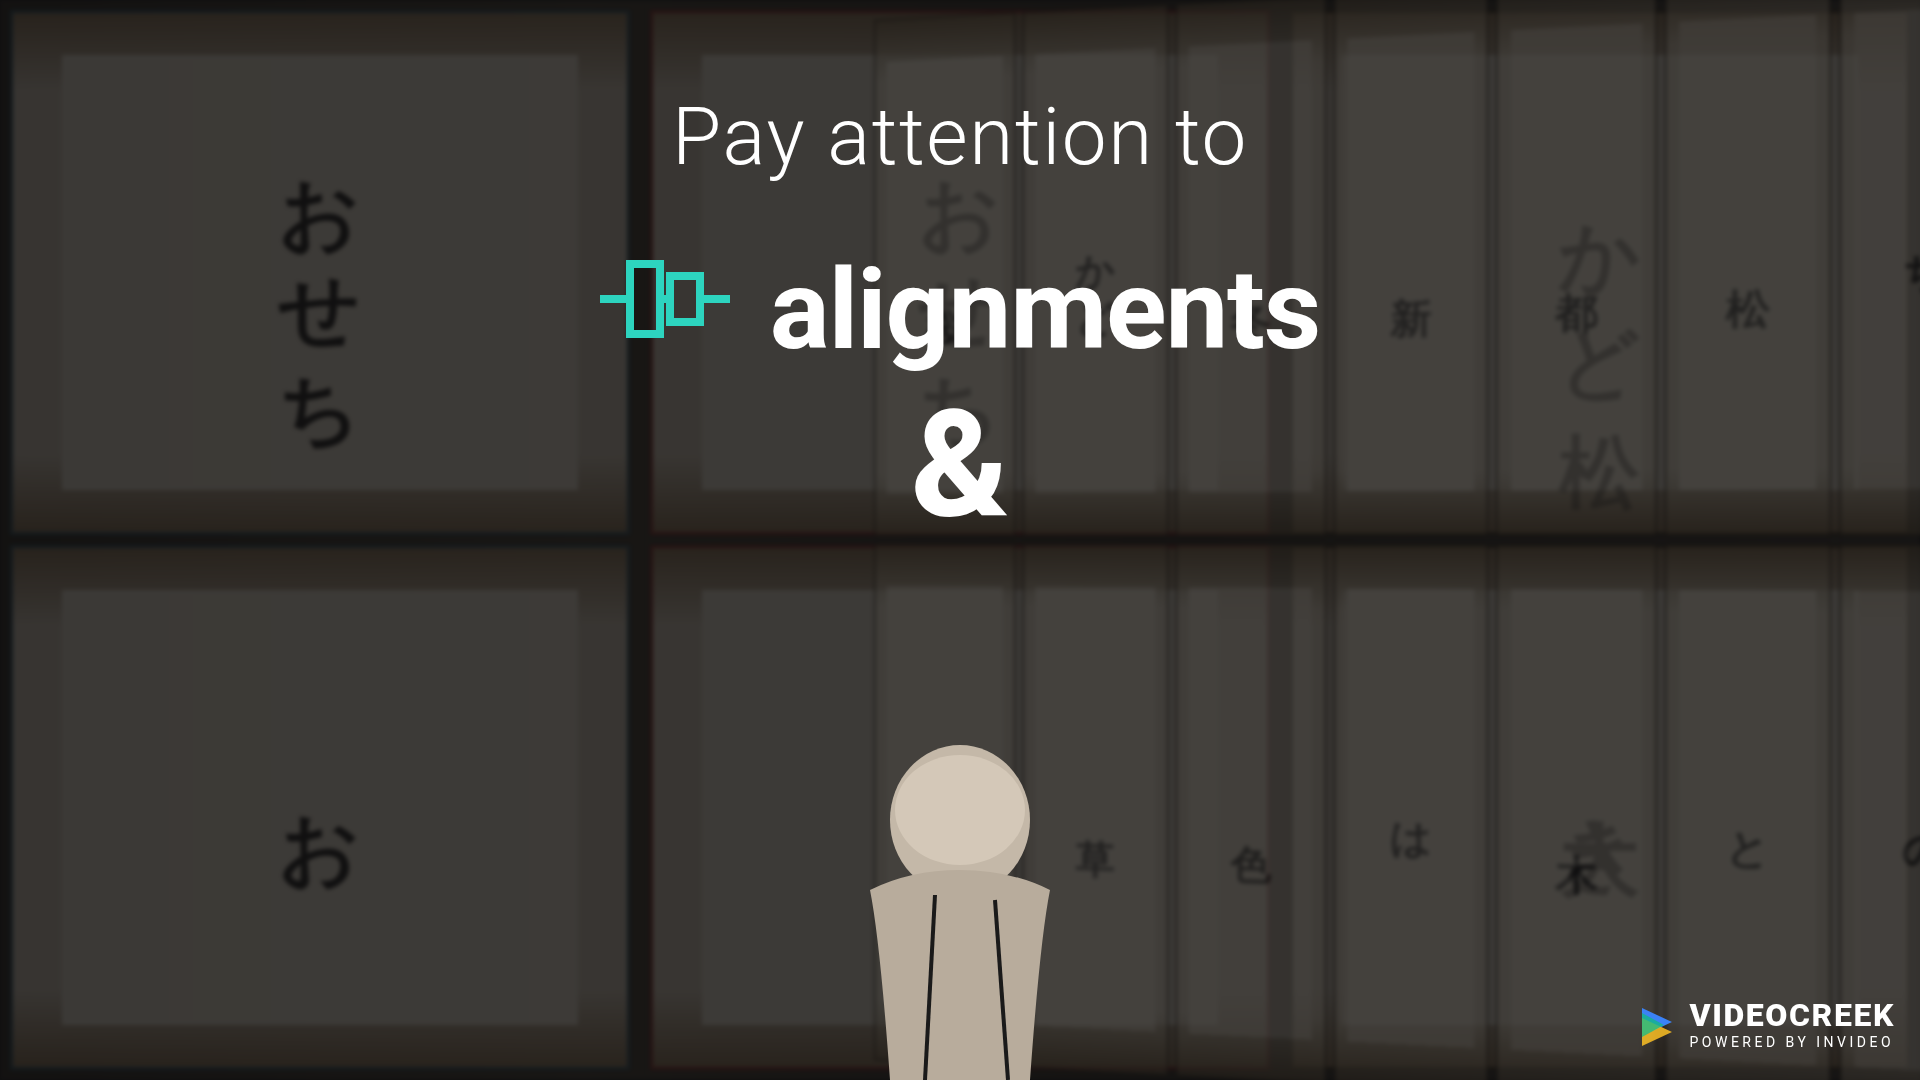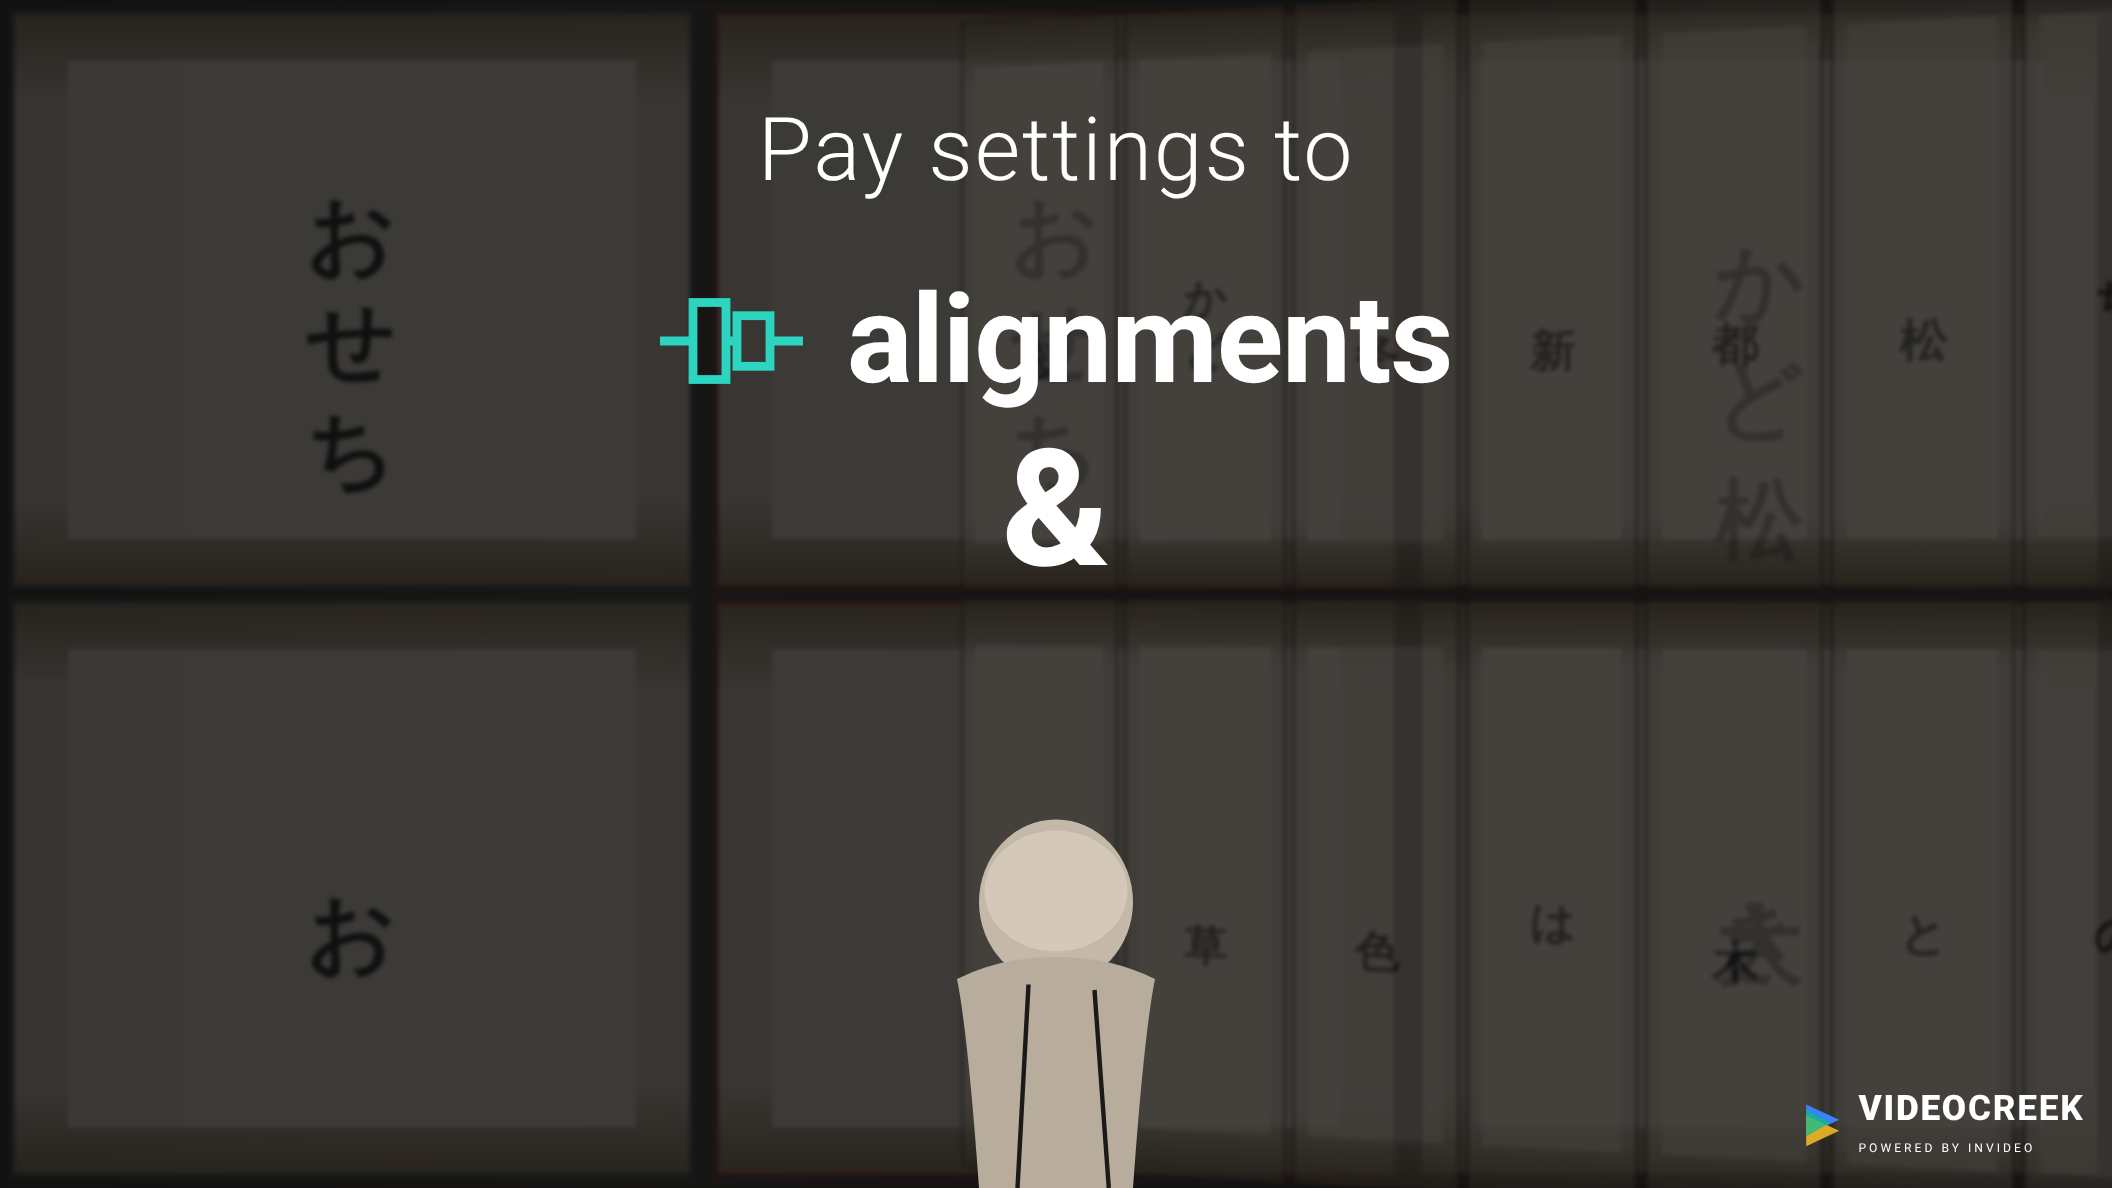"Pay settings to" h1.heading { text: settings -> attention }
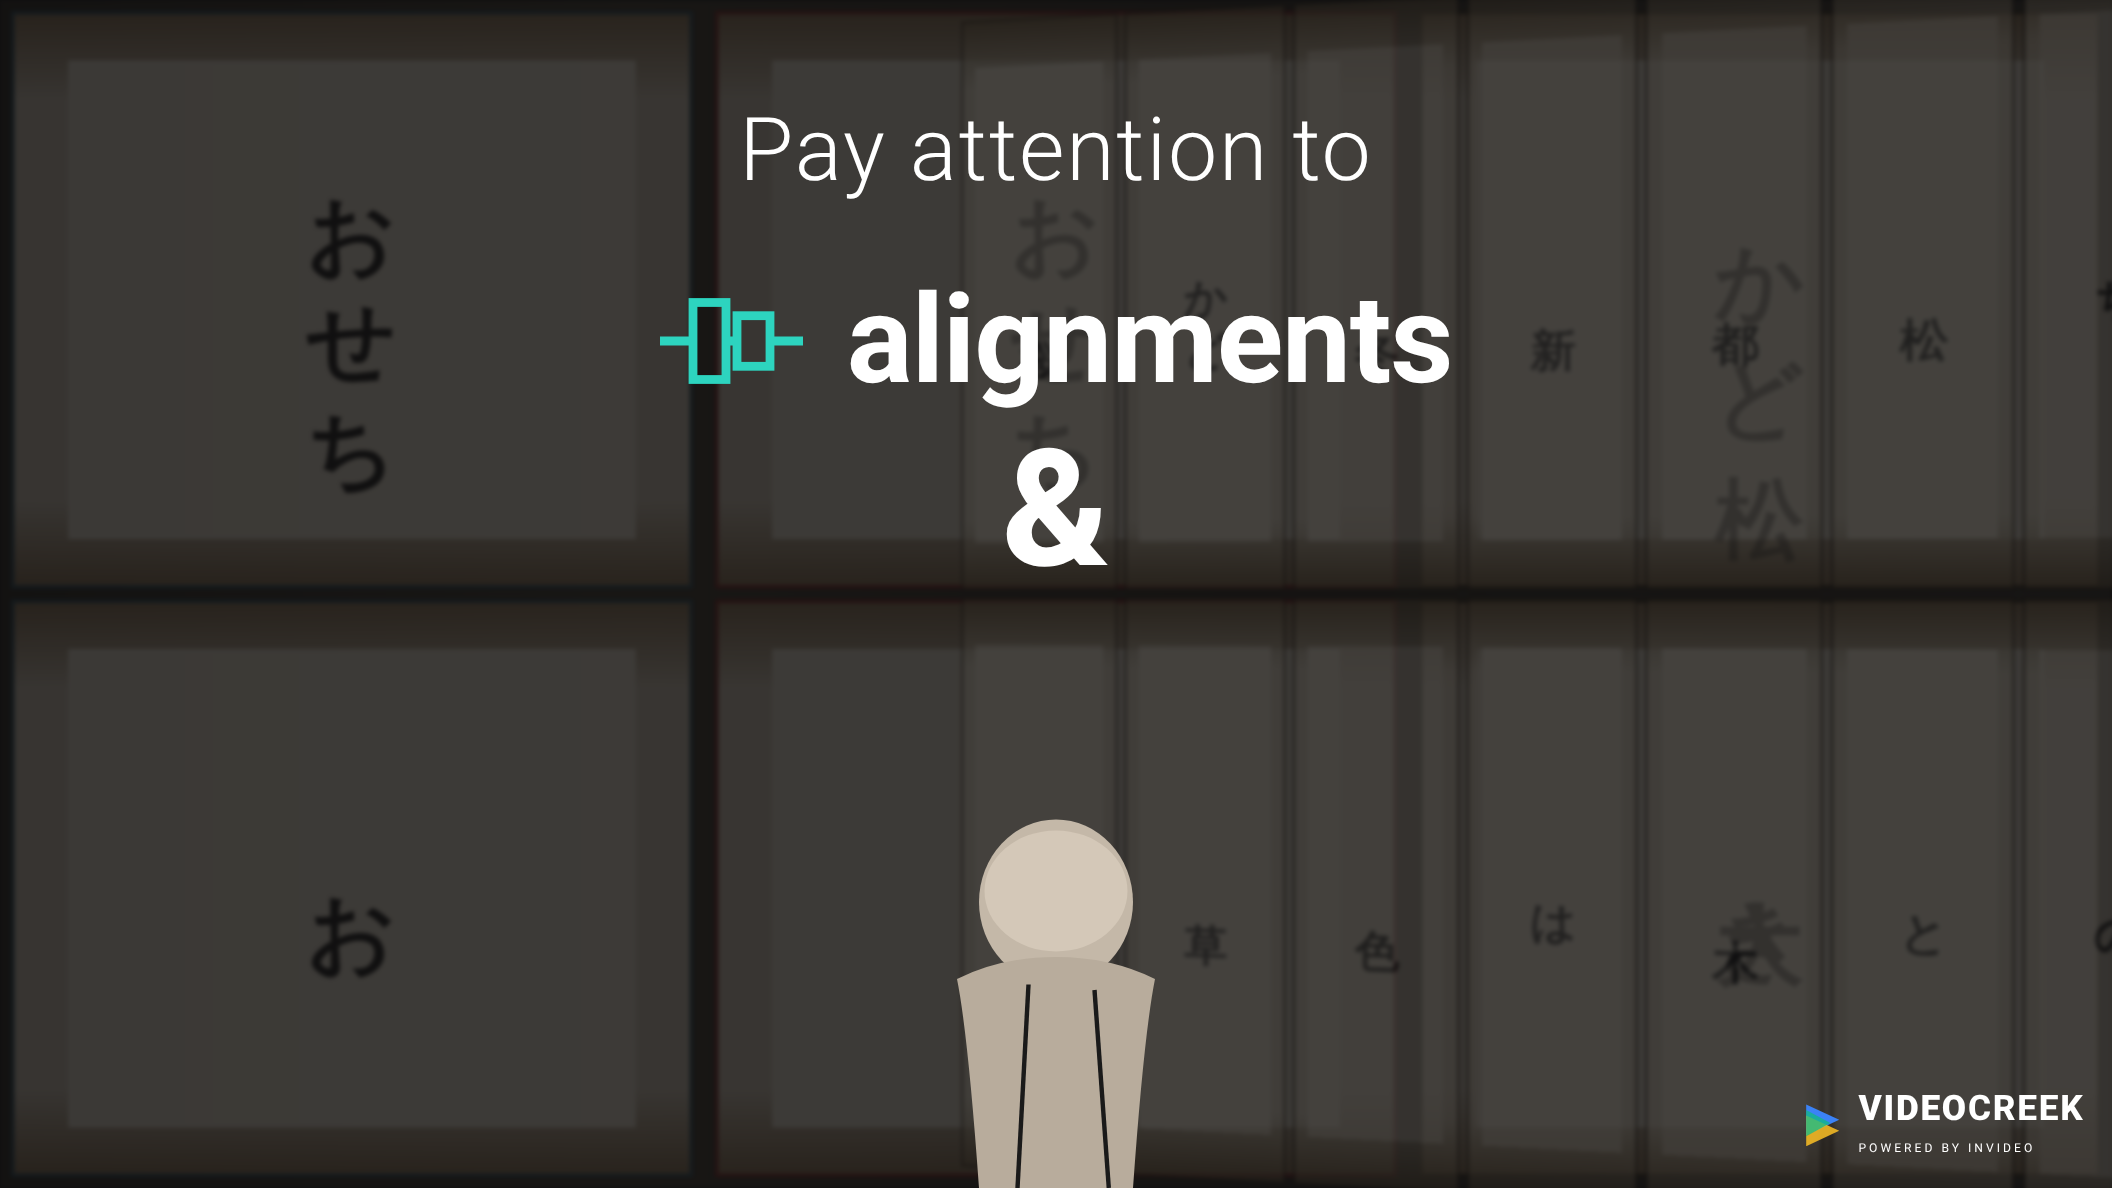"alignments" .line { align-items: center -> flex-start }
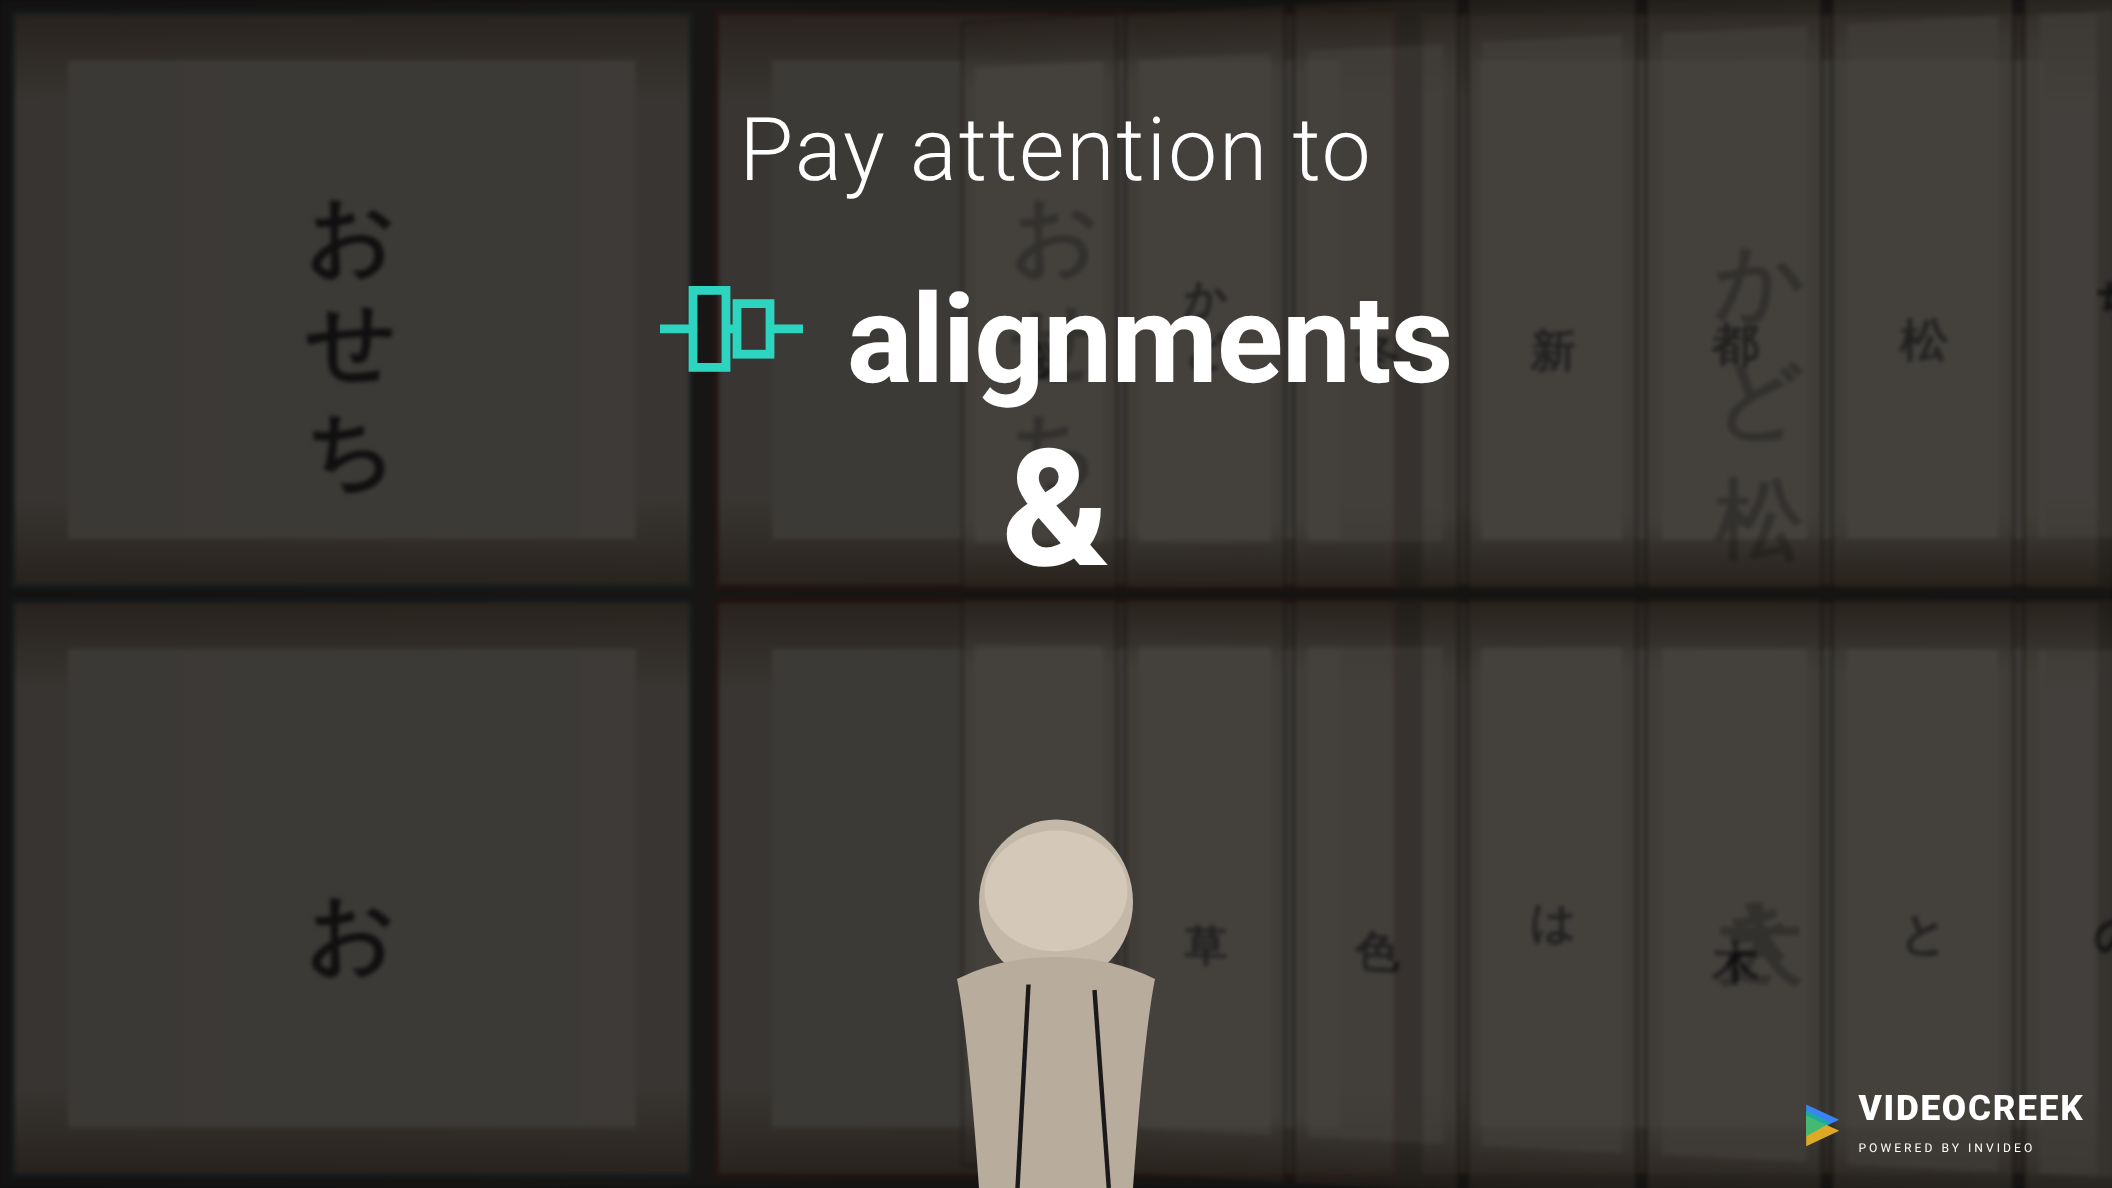"POWERED BY INVIDEO" .logo-sub { font-size: 11px -> 14px; margin-top: 14px -> 3px }
